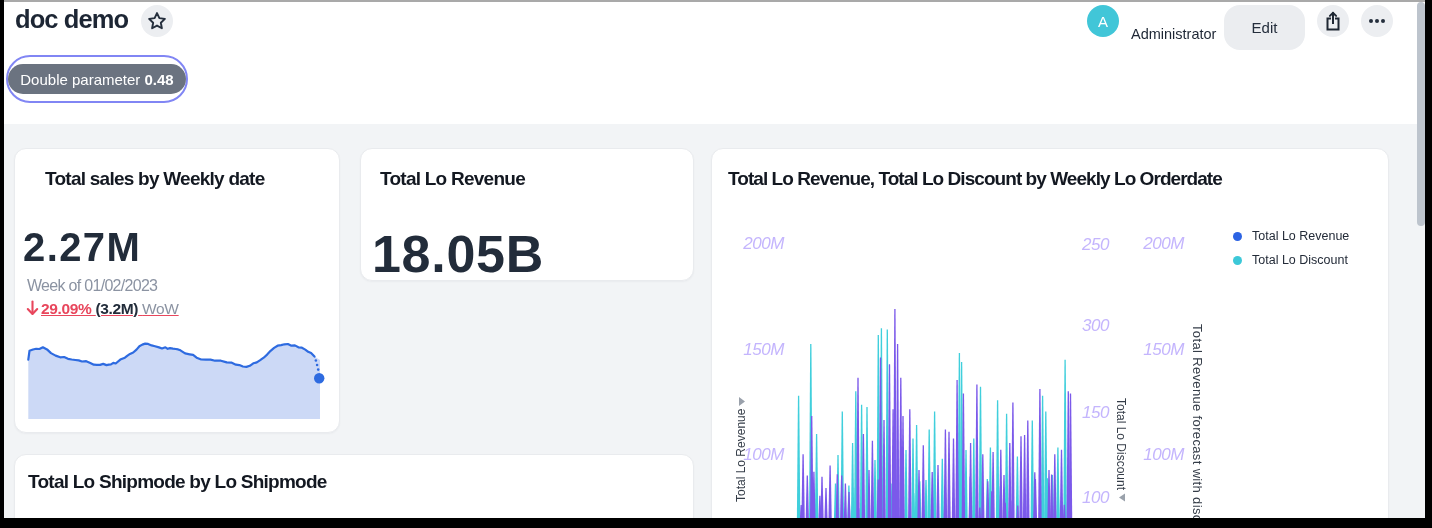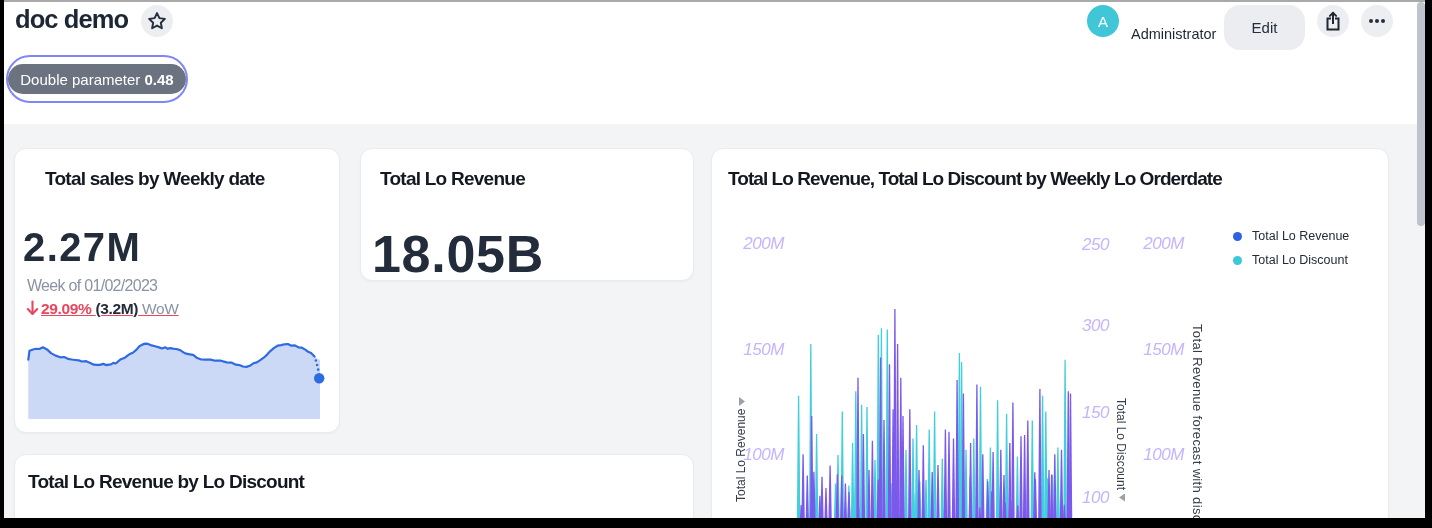"Total Lo Revenue by Lo" div.abs { text: Revenue by Lo Discount -> Shipmode by Lo Shipmode }
